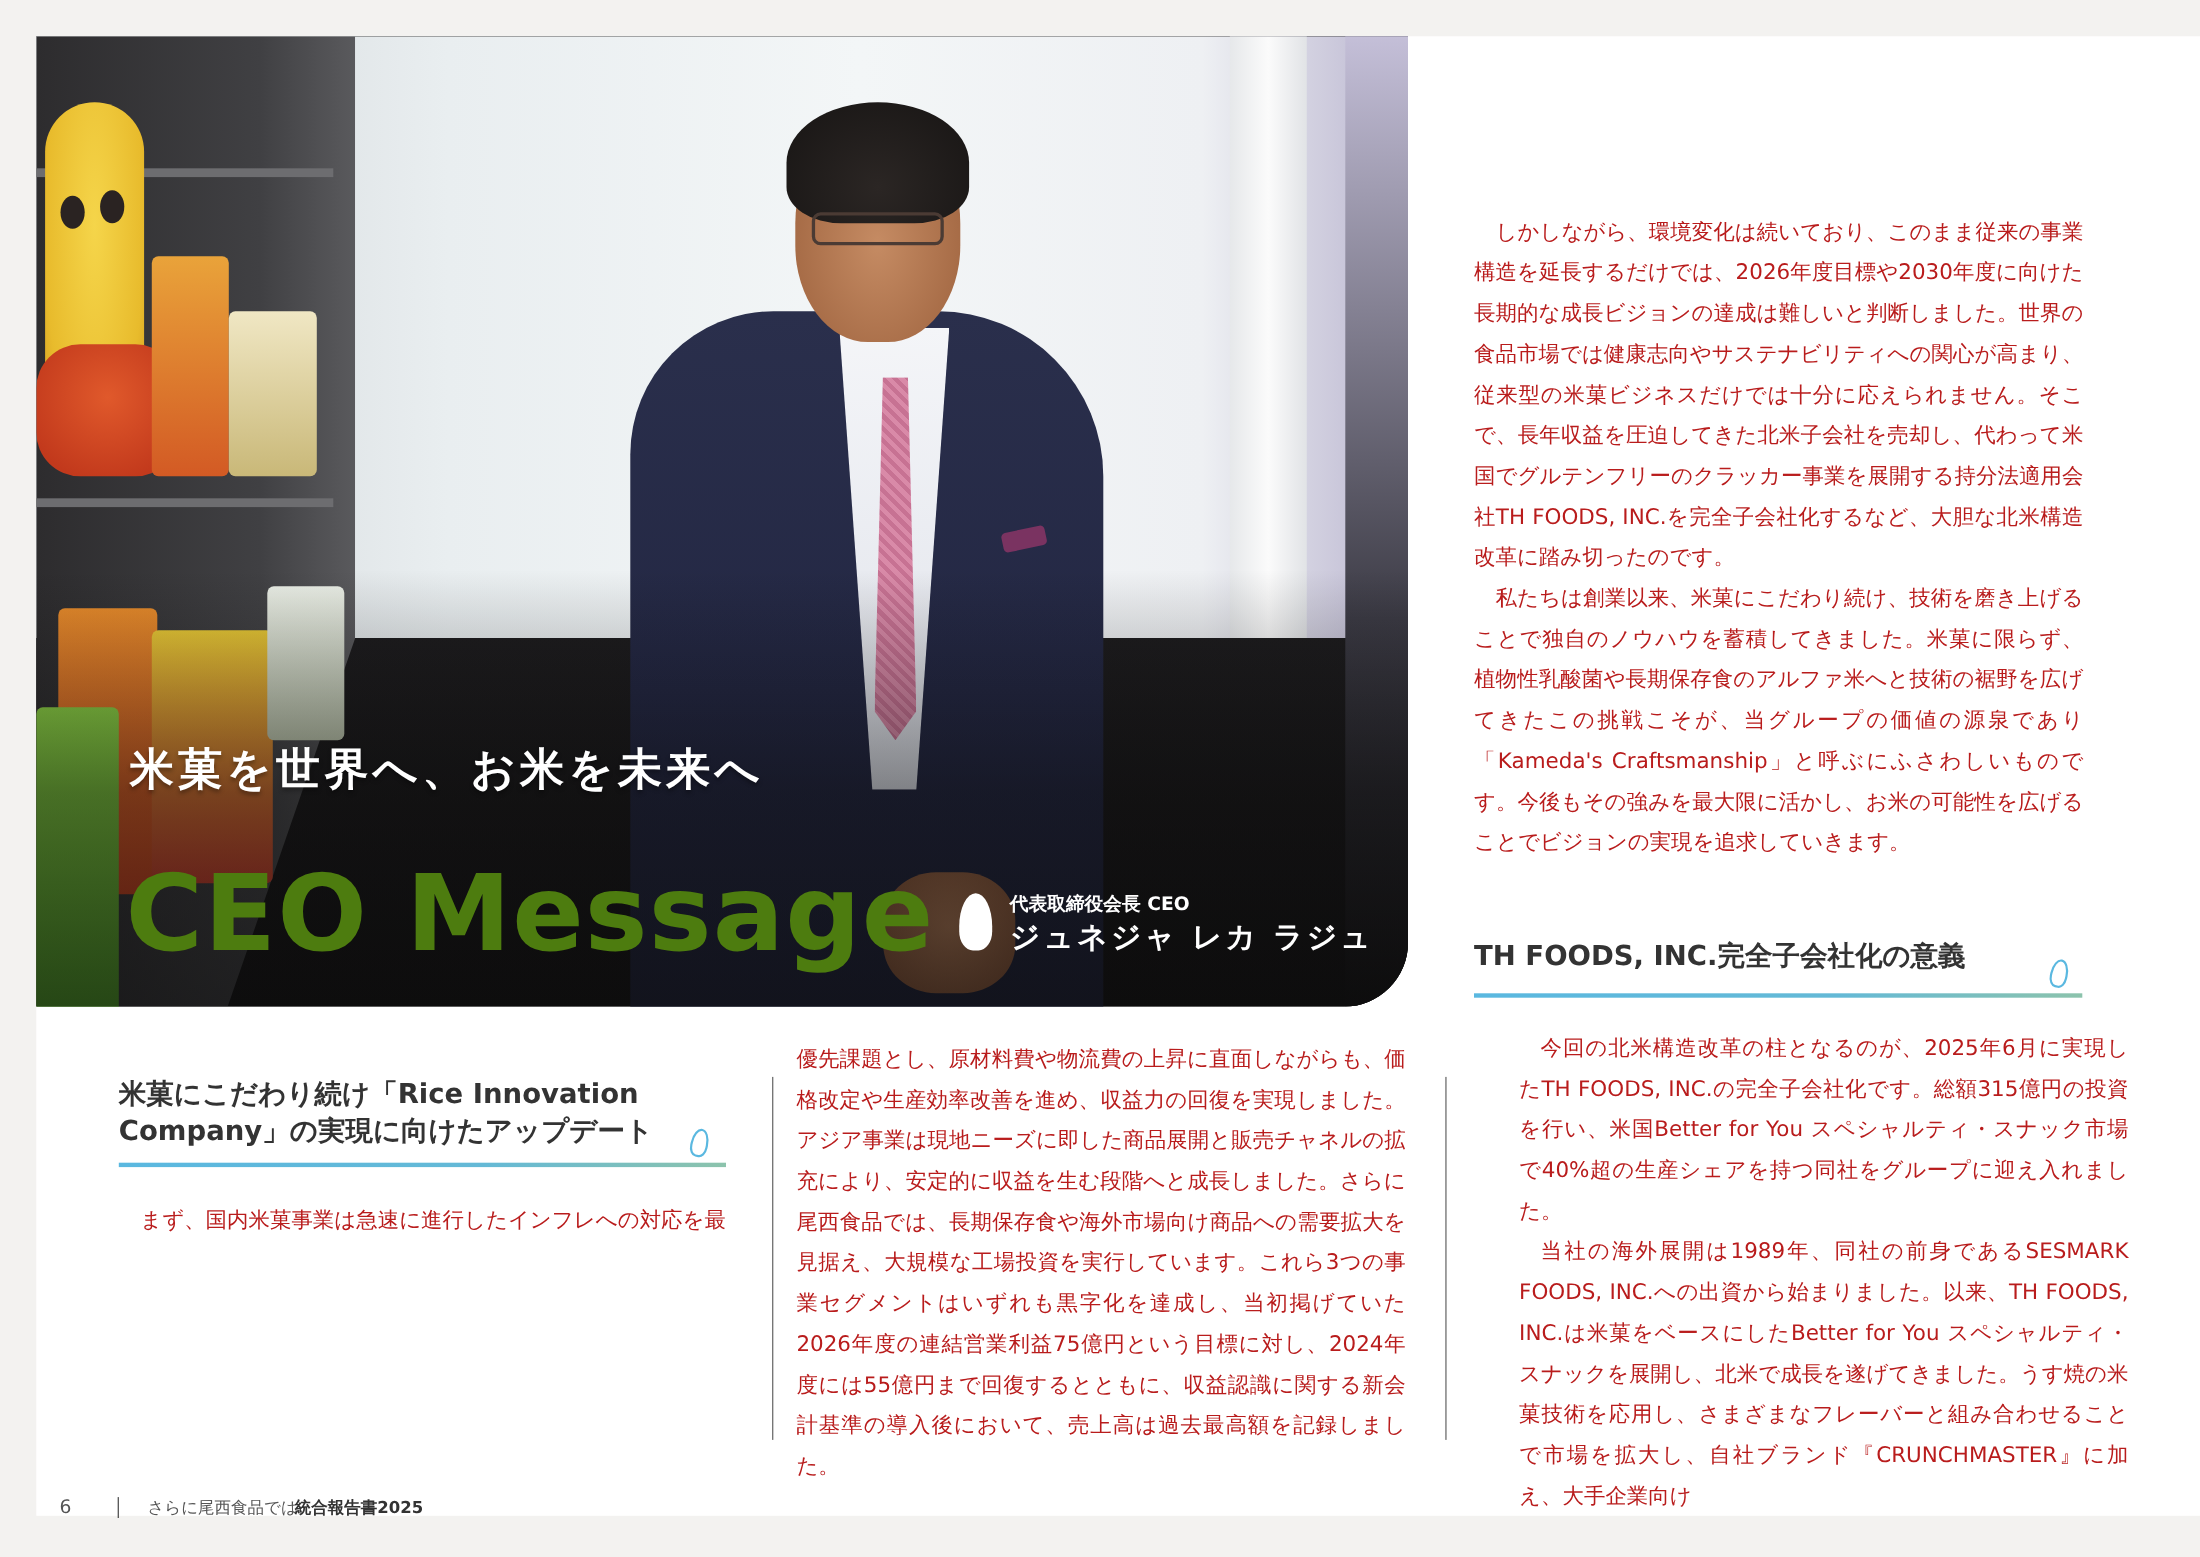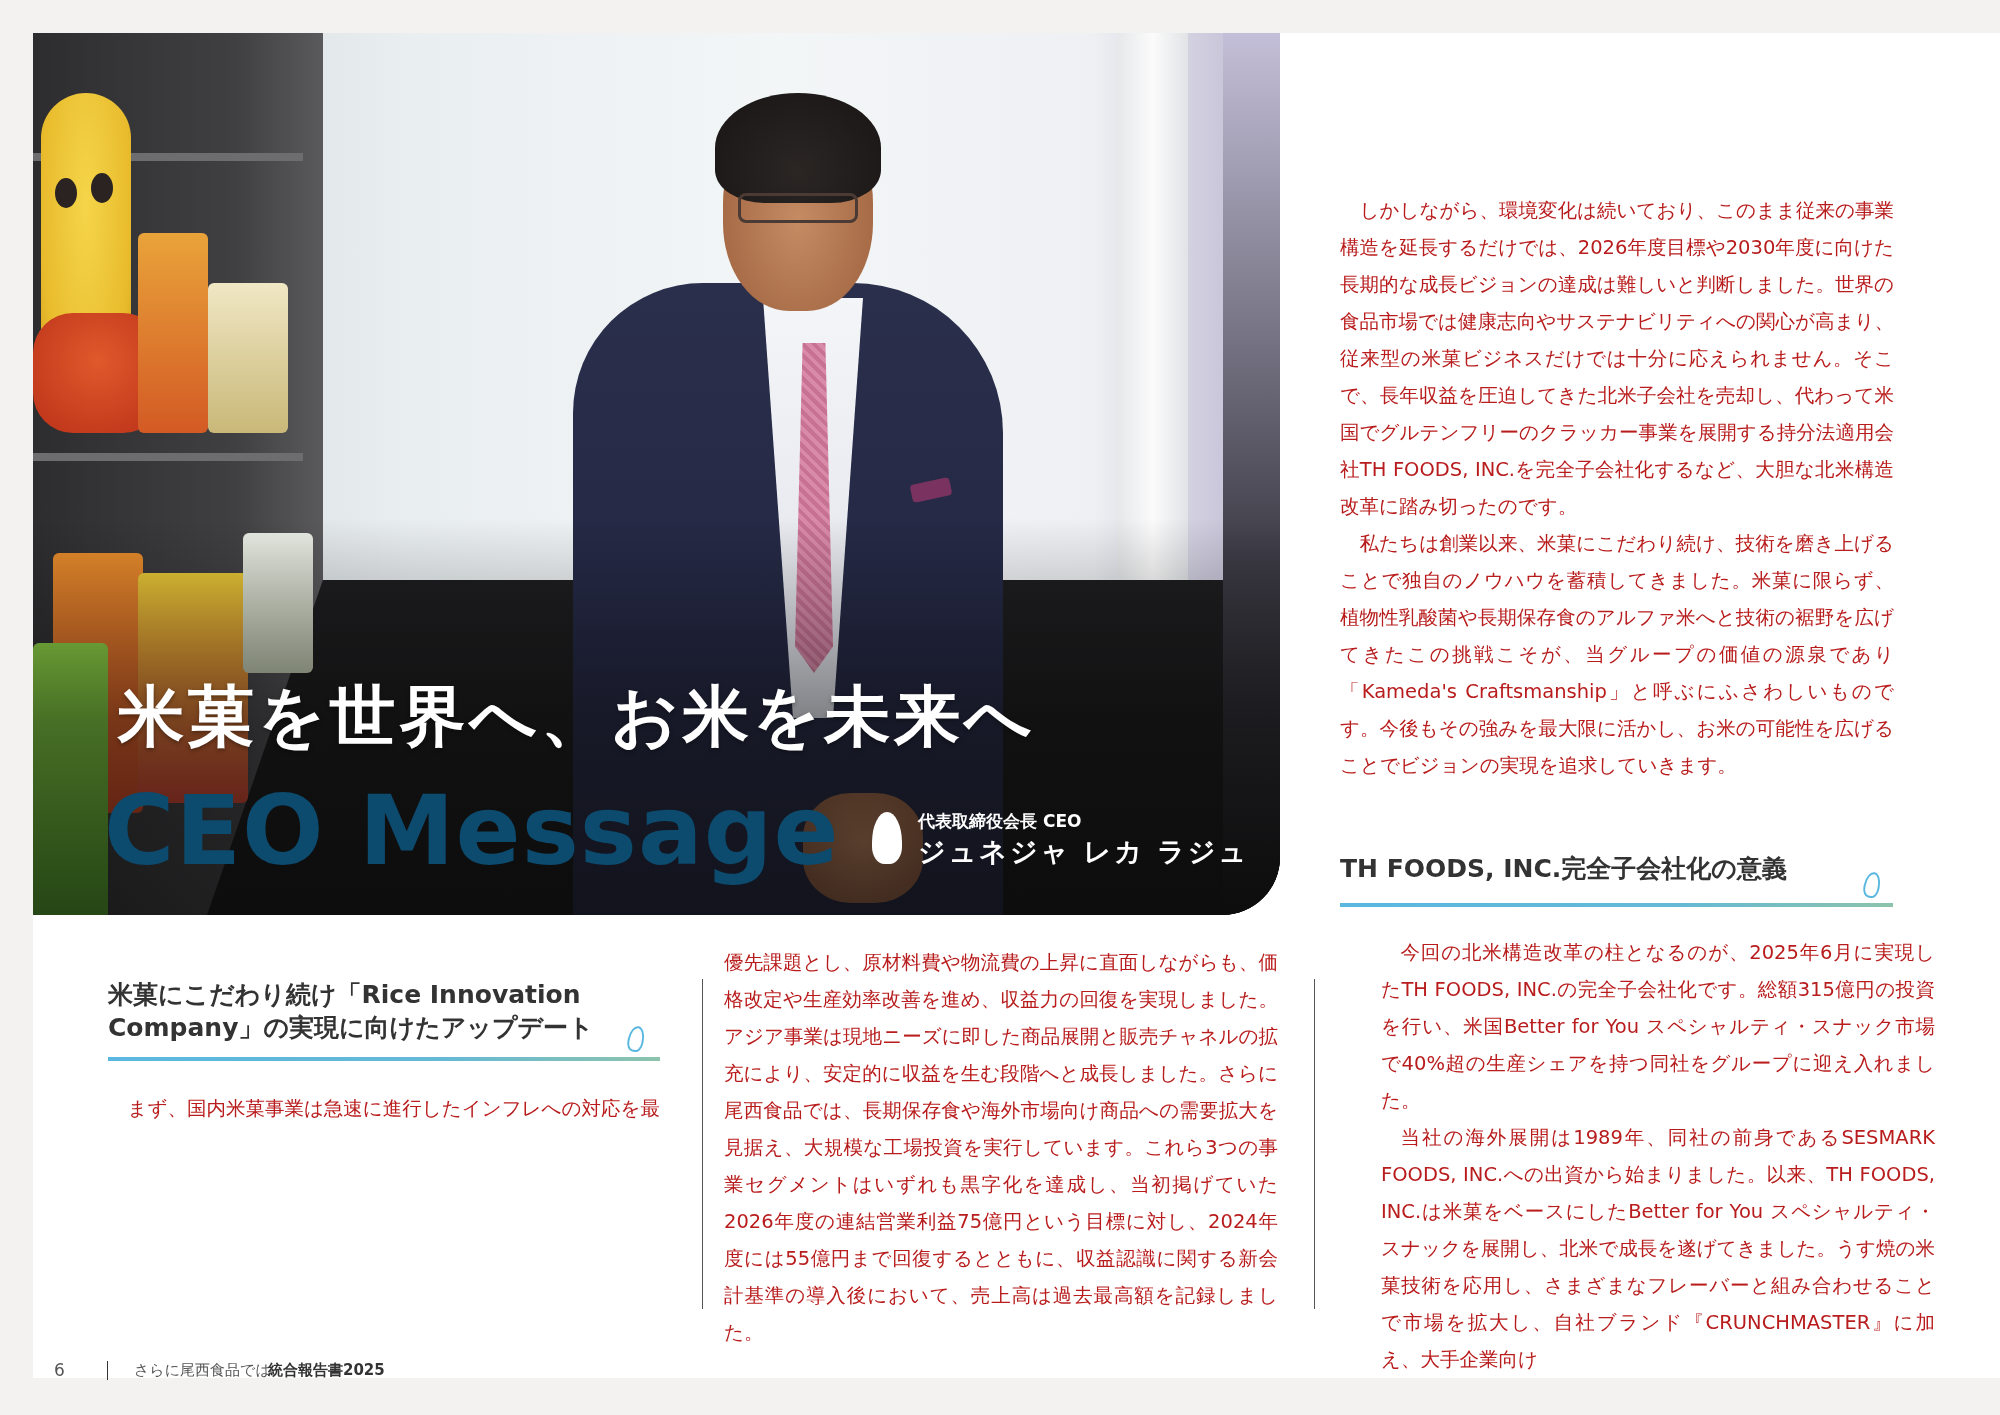"米菓を世界へ、お米を未来へ" .hero-tagline { font-size: 66px -> 40px }
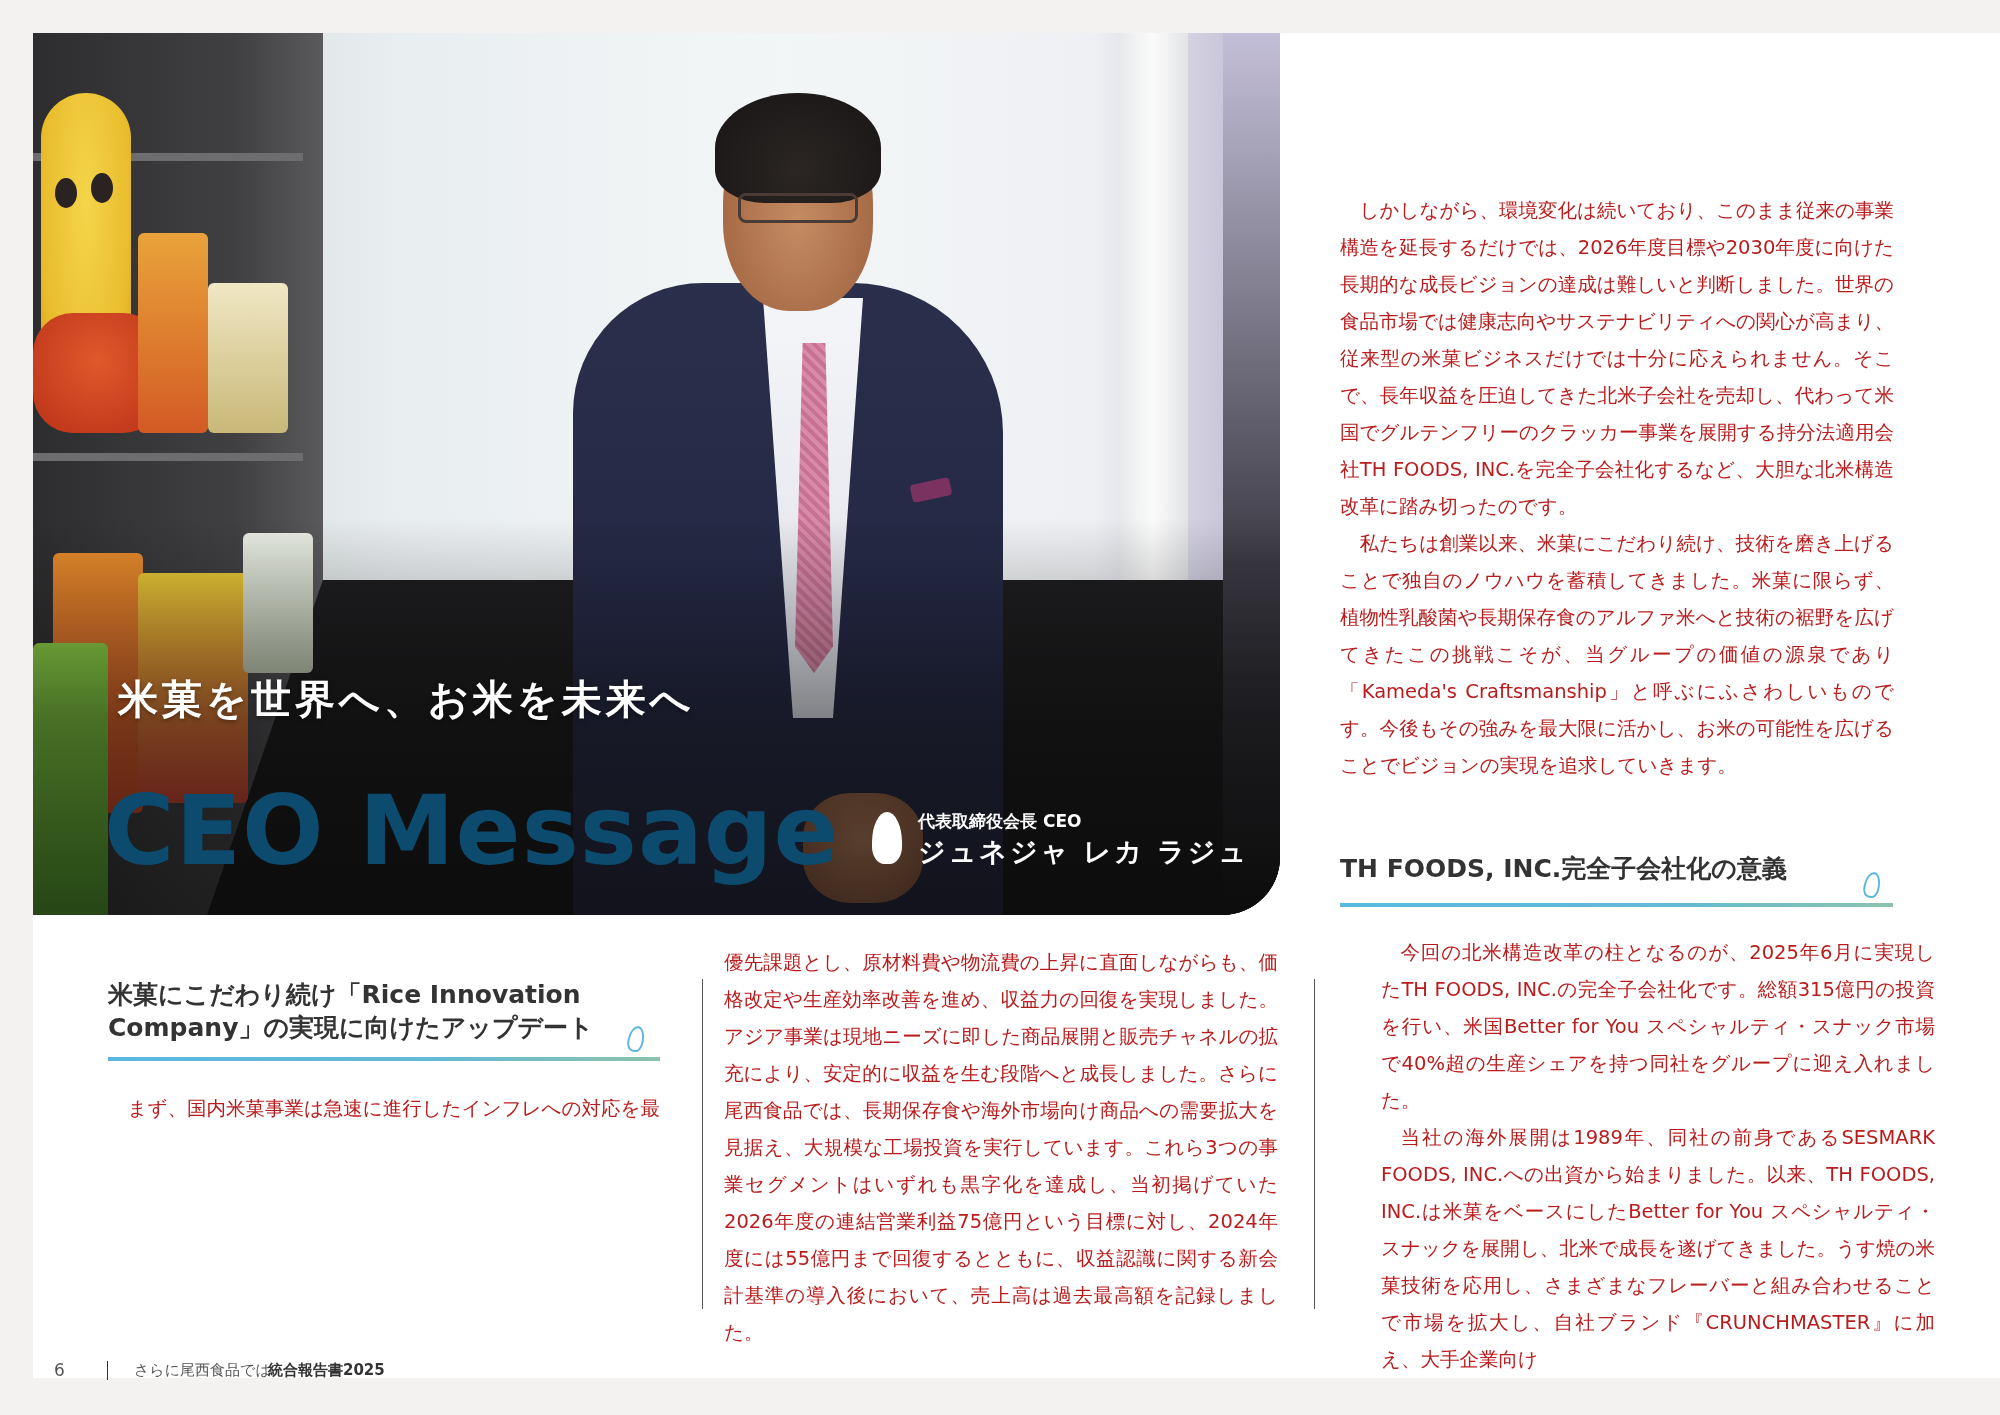"CEO Message" .hero-title { color: #0c4a6e -> #4d7c0f; left: 104px -> 114px }
